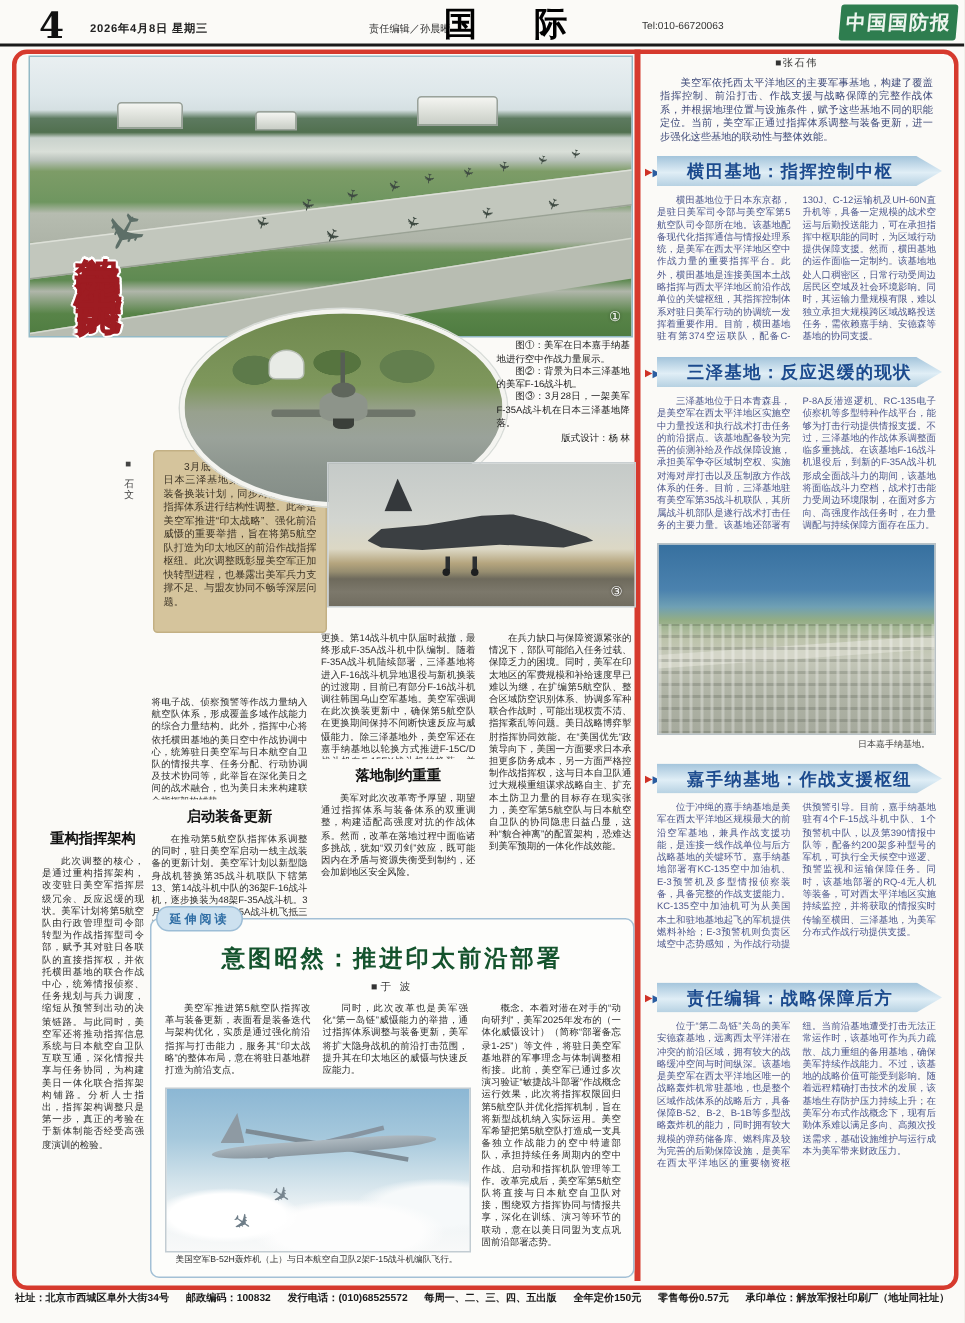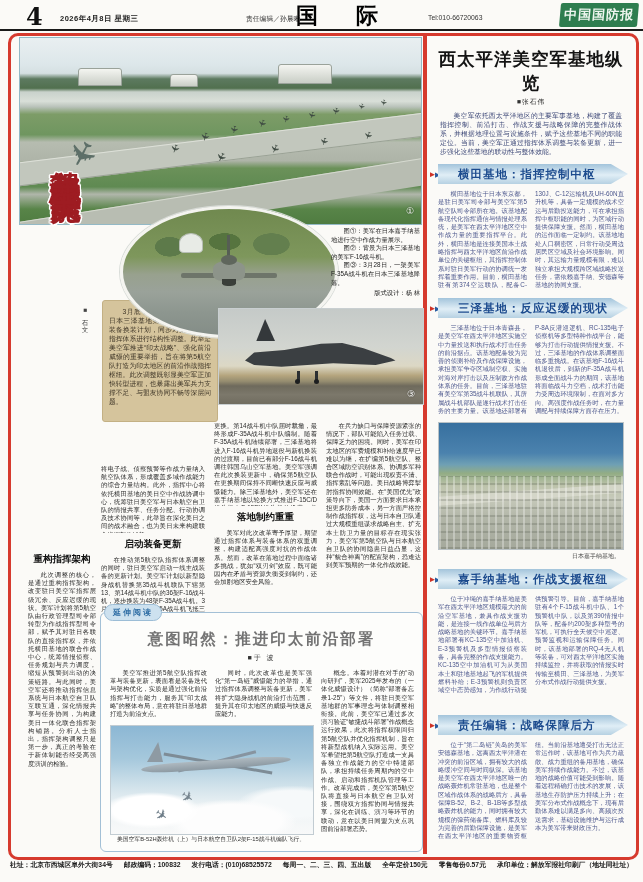"西太平洋美空军基地纵览" div.rhead { html: <div>西太平洋美空军基地纵览</div> -> none }
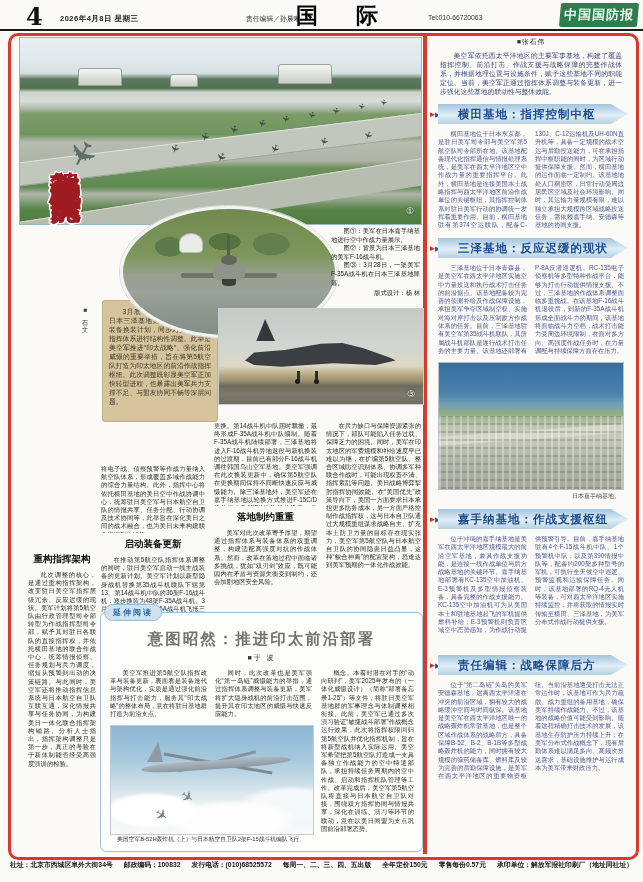"意图昭然：推进印太前沿部署" .exthead { color: #737373 -> #14532d }
